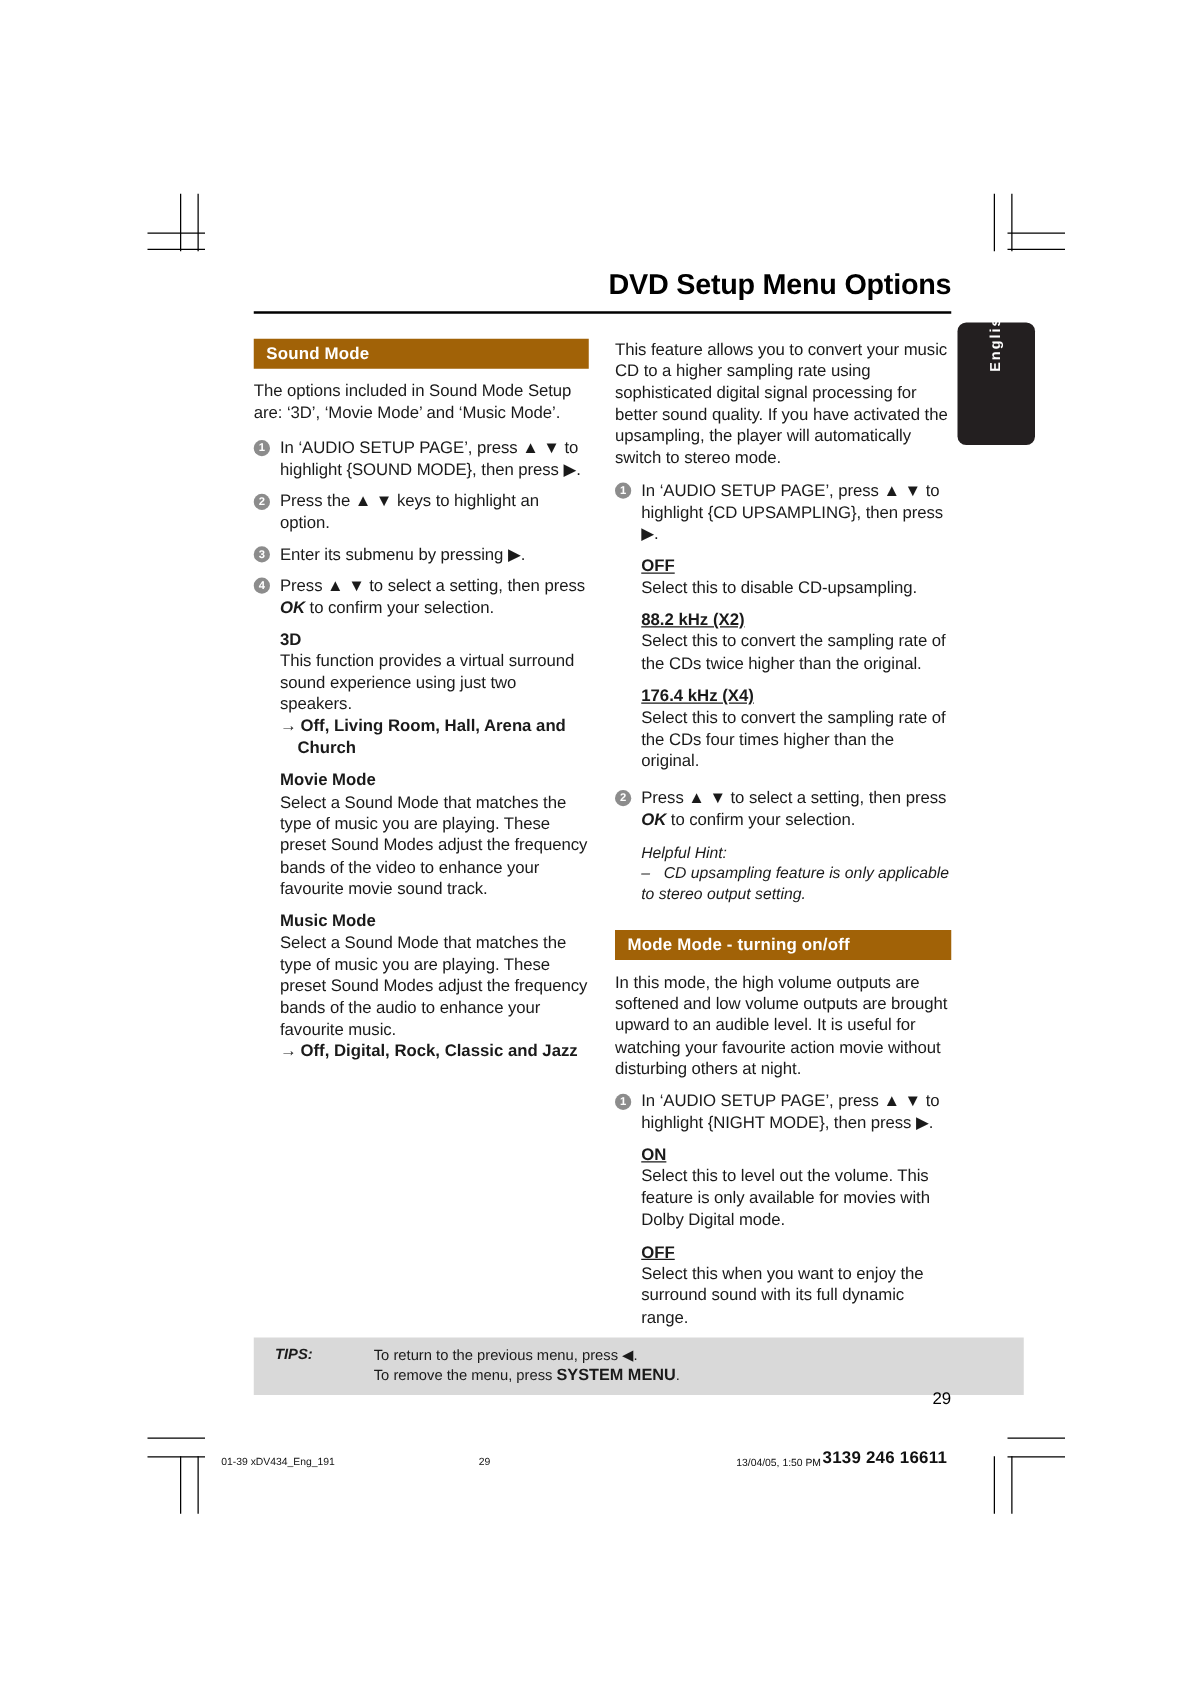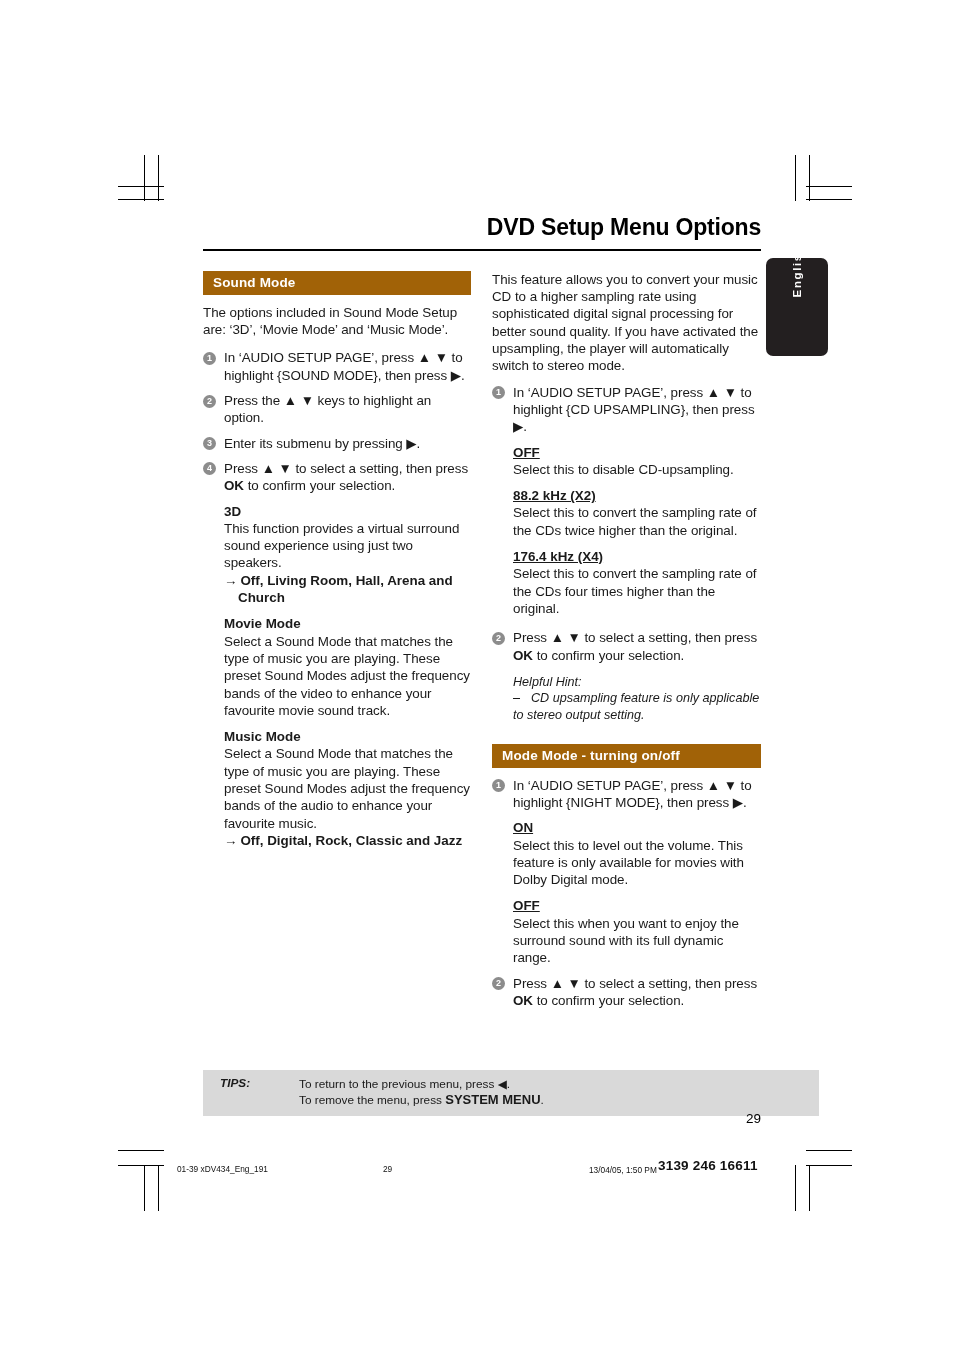"OK" .step b { font-style: none -> italic }
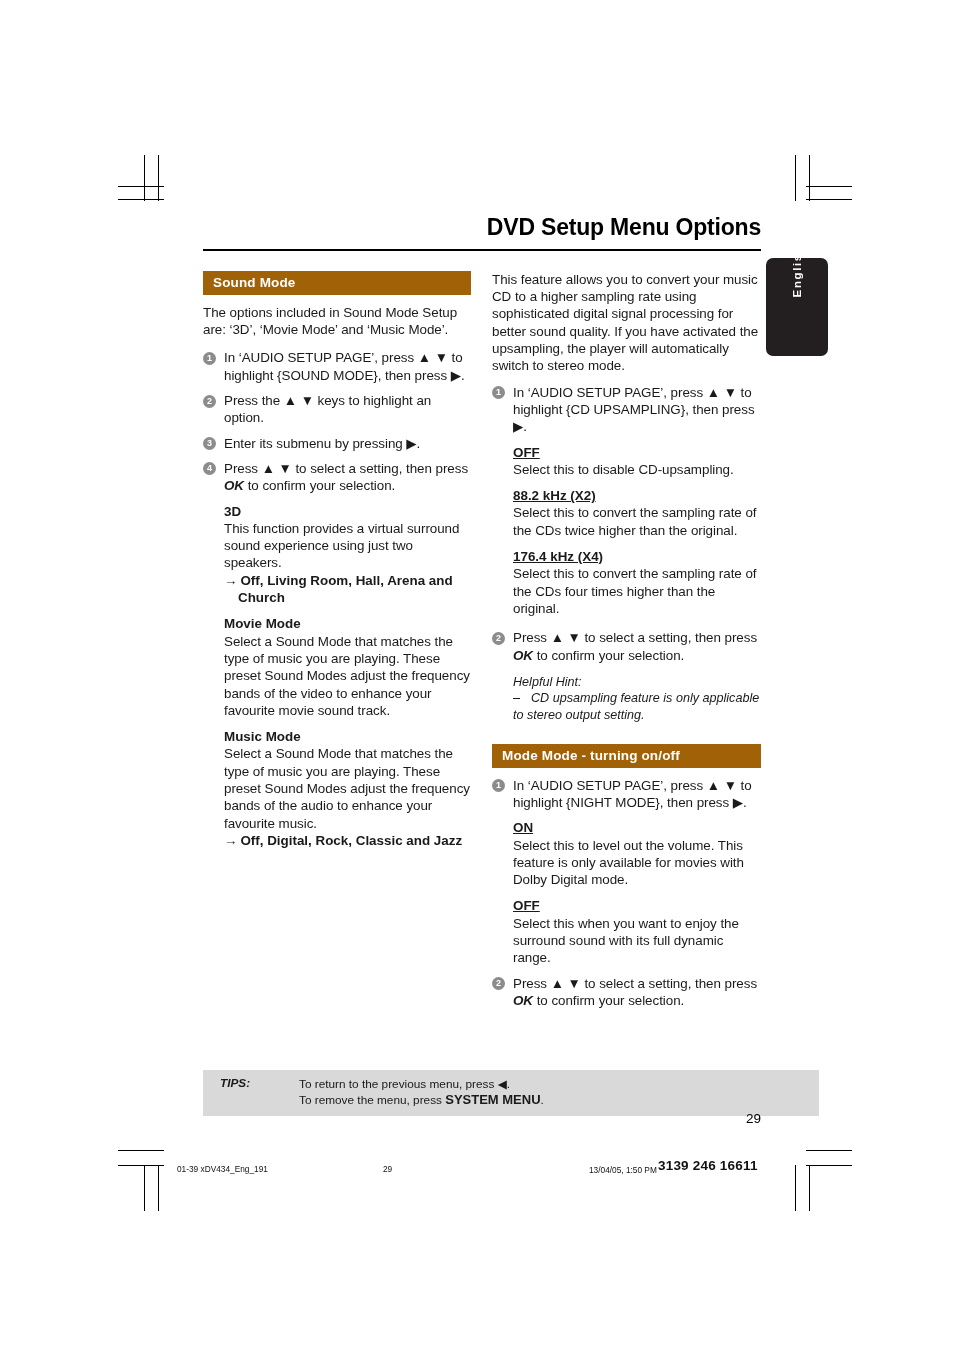"In this mode, the high" p.body { html: none -> <p>In this mode, the high volume outputs are softened and low volume outputs are brought upward to an audible level. It is useful for watching your favourite action movie without disturbing others at night.</p> }
